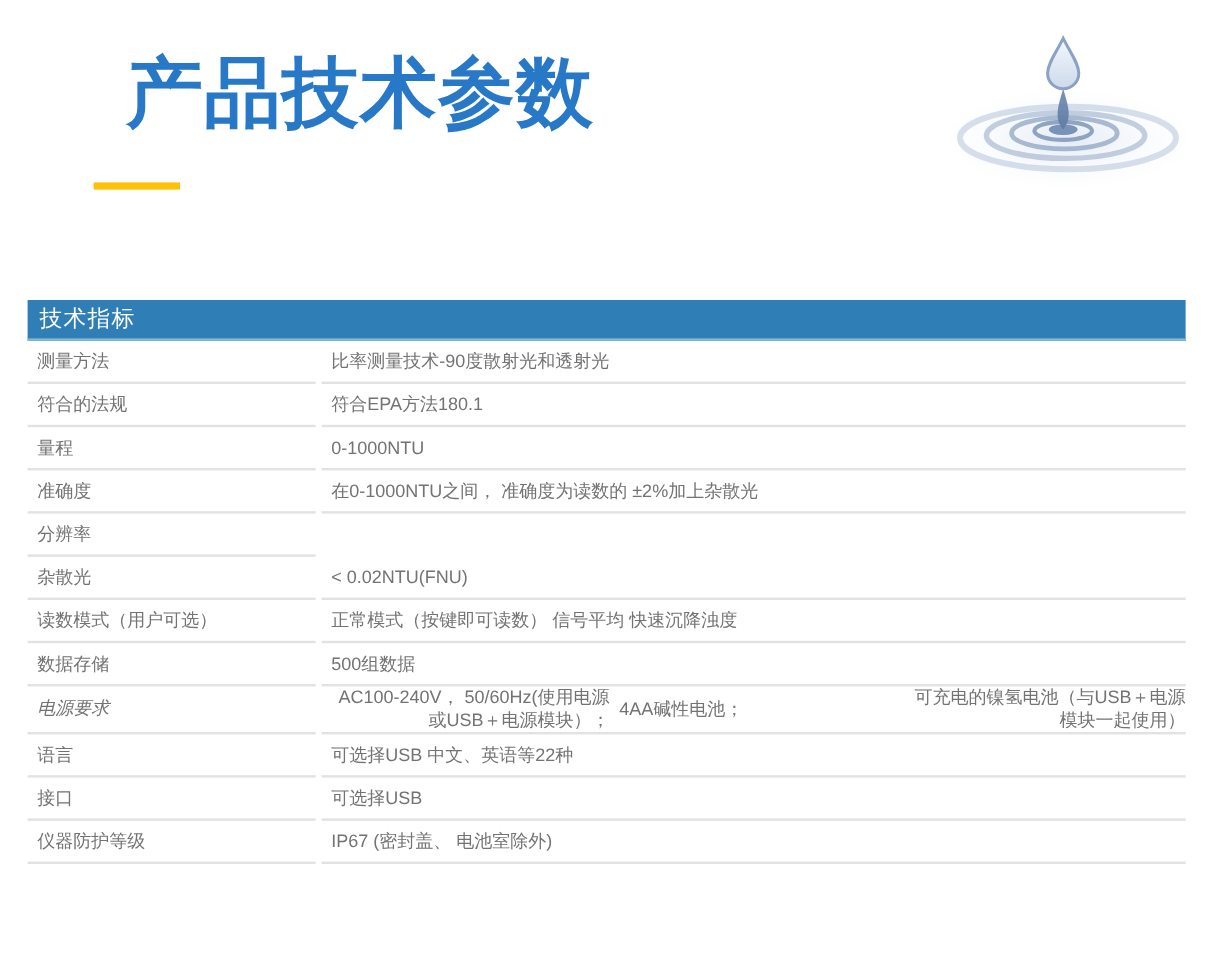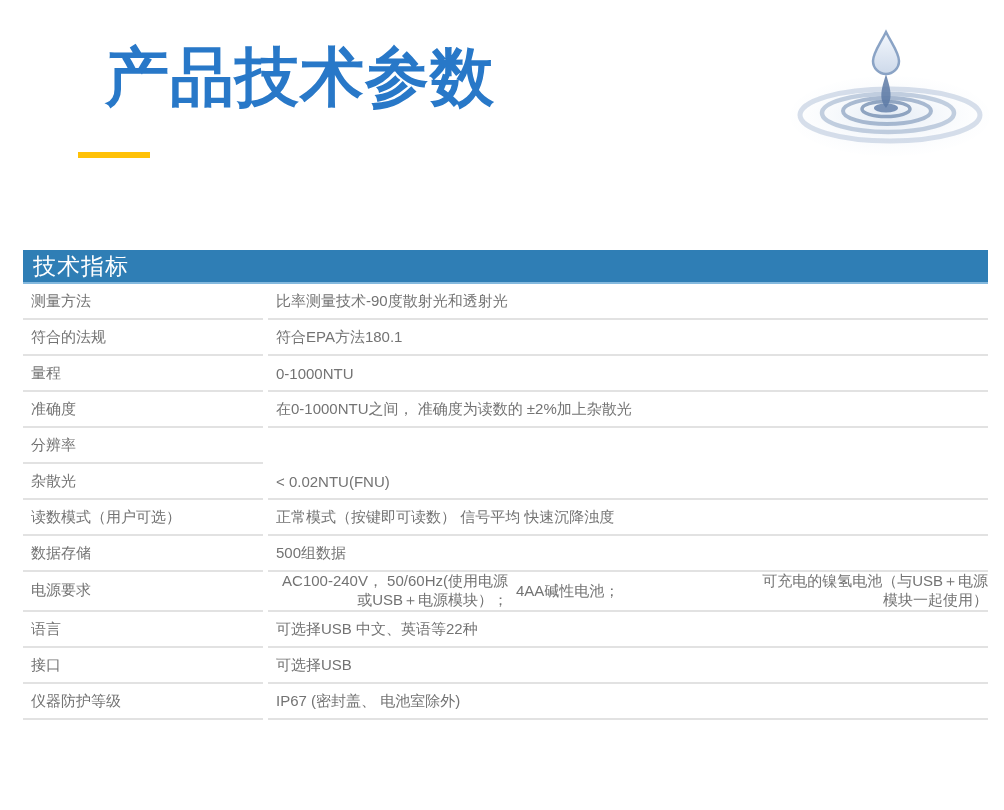"技术指标" .table-header { font-size: 23px -> 19px }
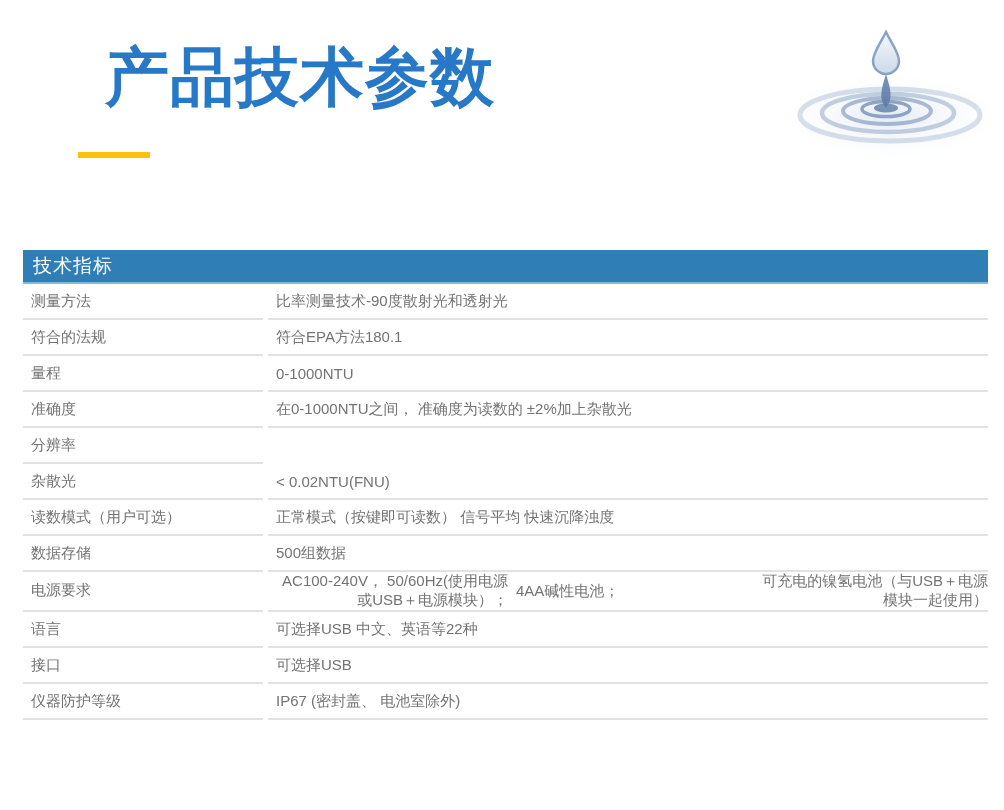"电源要求" .row.multi .cell.label { font-style: none -> italic }
